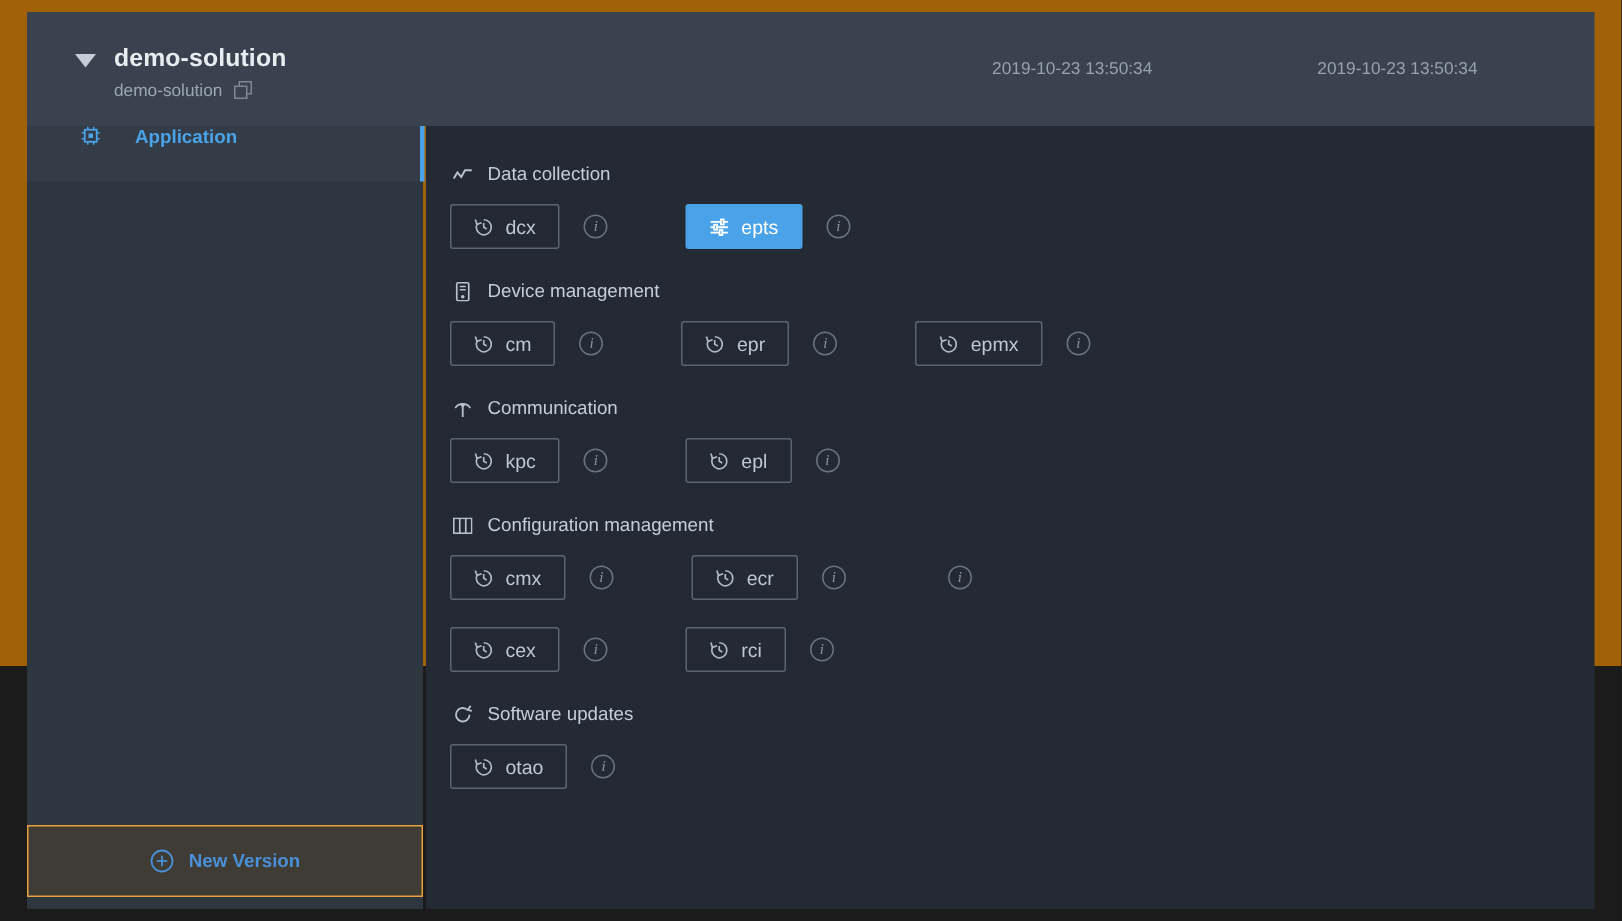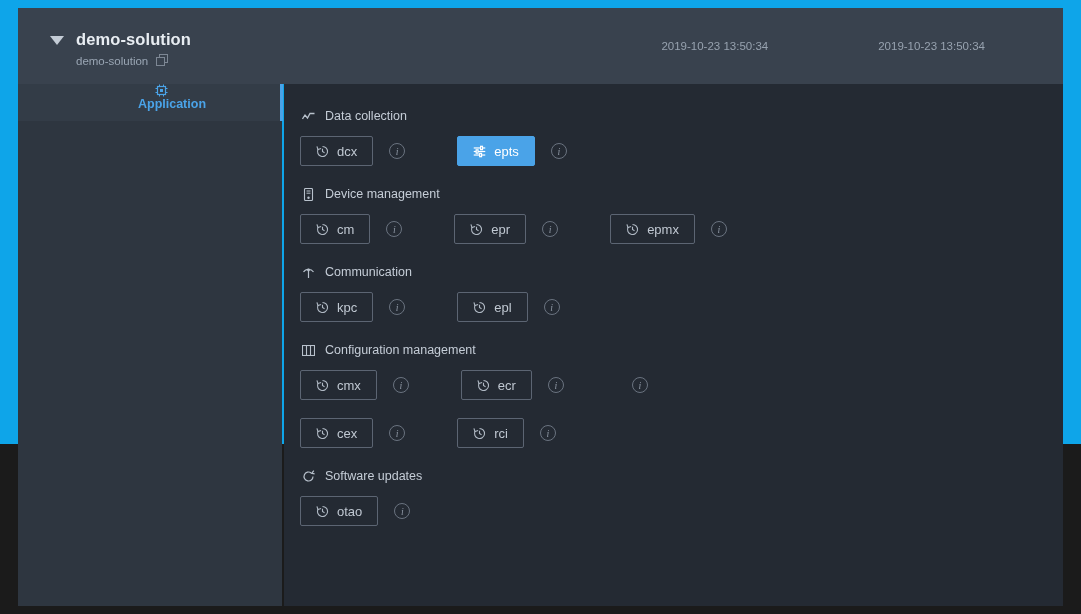"demo-solution" .app-root { background: #0ea5e9 -> #a16207 }
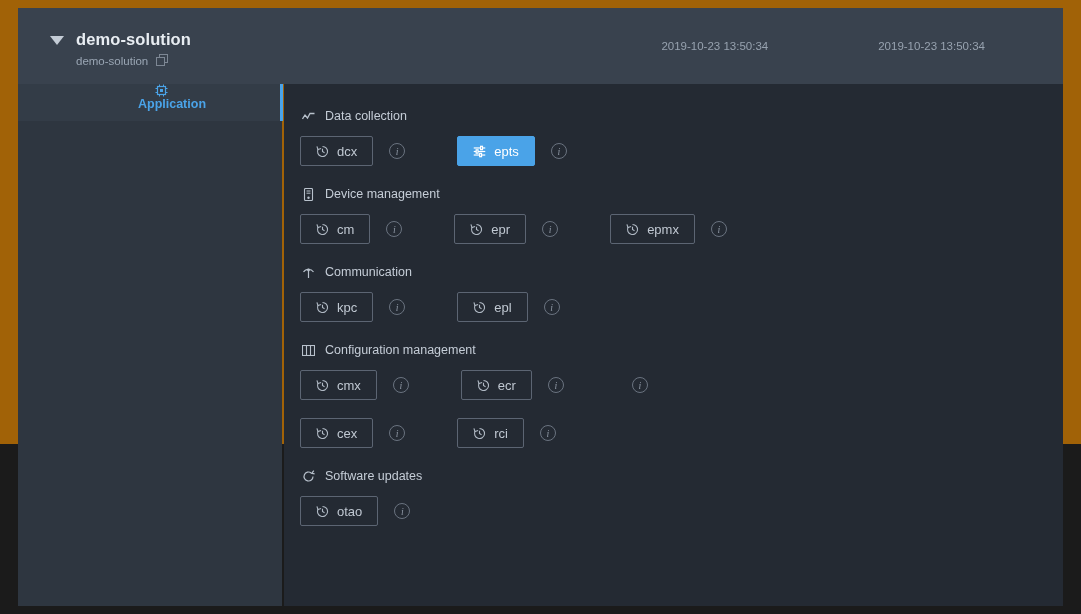"Application" .nav-item { align-items: center -> flex-start; flex-direction: column -> none; padding-left: 22px -> 34px }
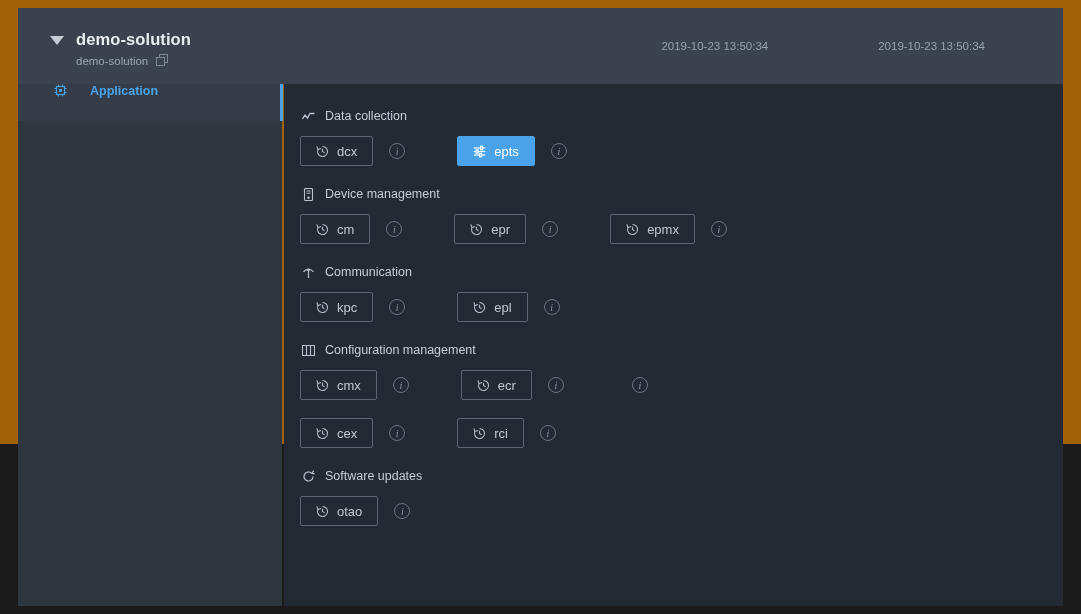"New Version" div.new-version-btn { html: none -> <div> <span> <svg> <circle></circle> <line></line> <line></line> </svg> </span> <span>New Version</span> </div> }
